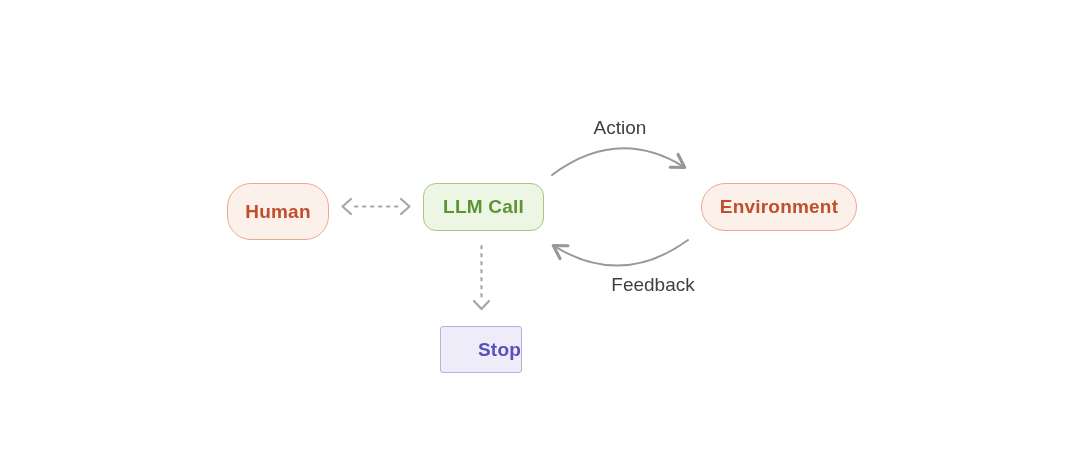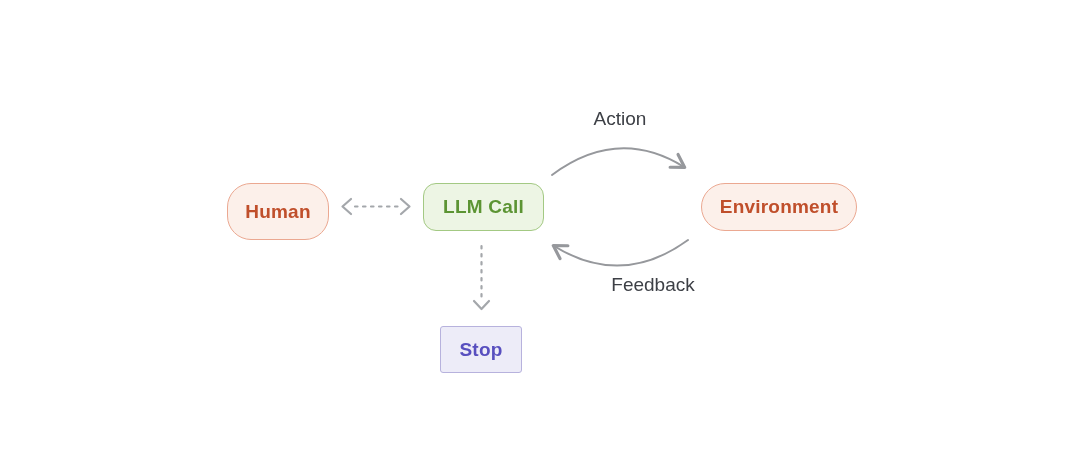"Action" #label-action { top: 108px -> 117px }
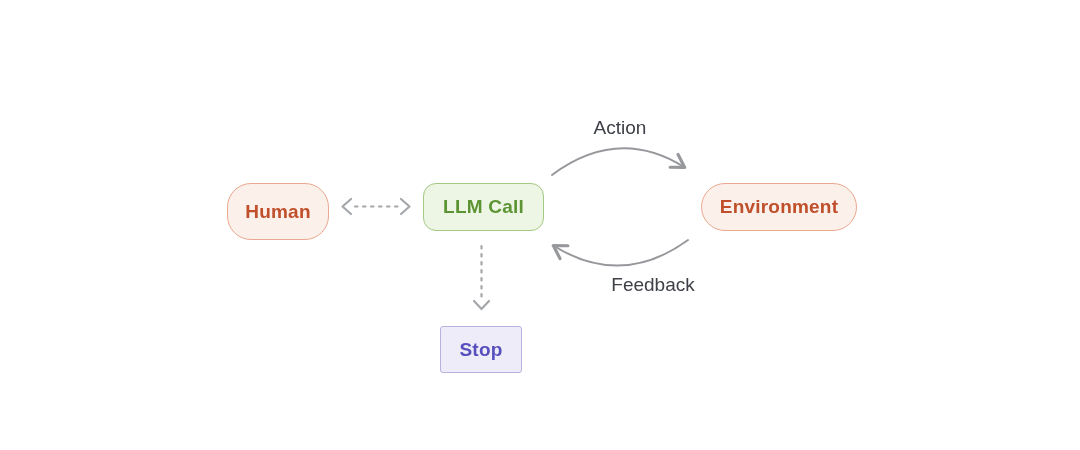"Stop" .rect-purple { justify-content: none -> flex-end }
